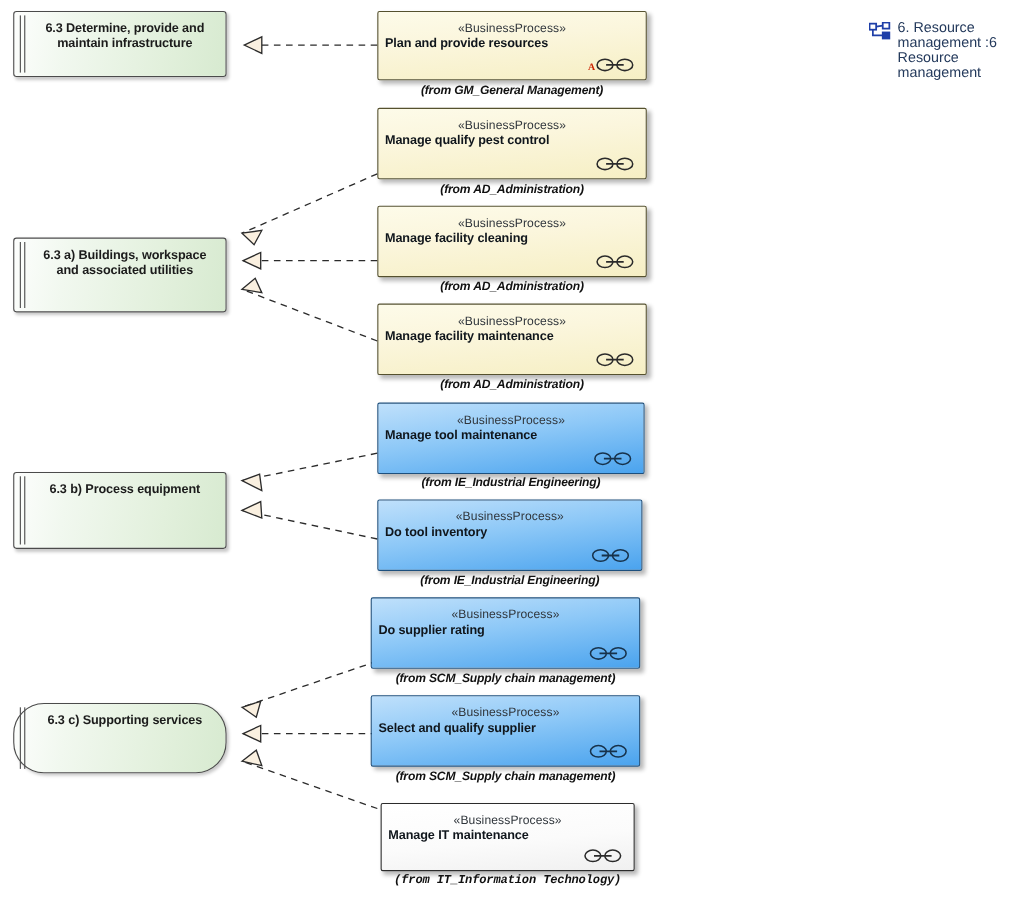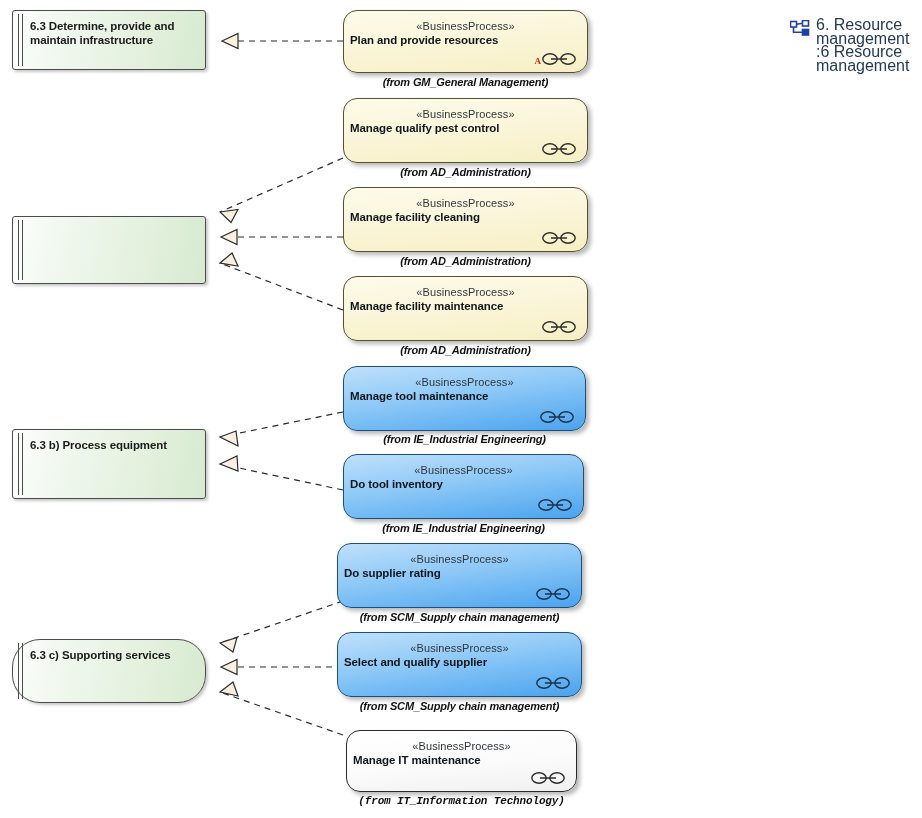"6.3 Determine, provide and maintain" .req { text-align: none -> center }
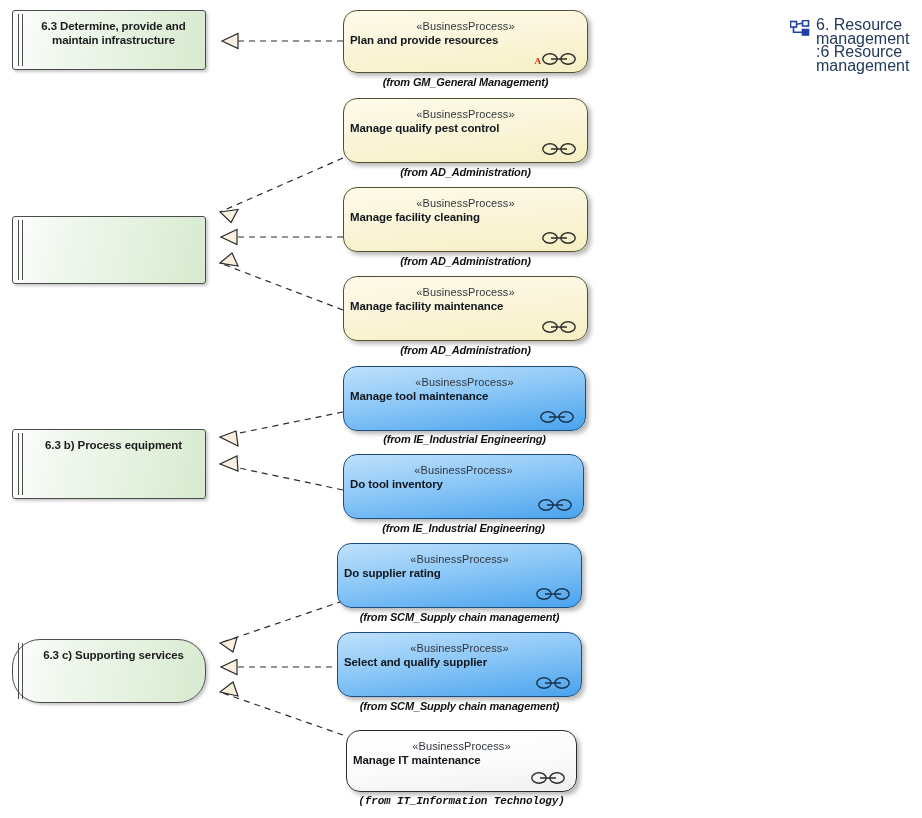"«BusinessProcess»" .proc { border-radius: 14px -> 2px }
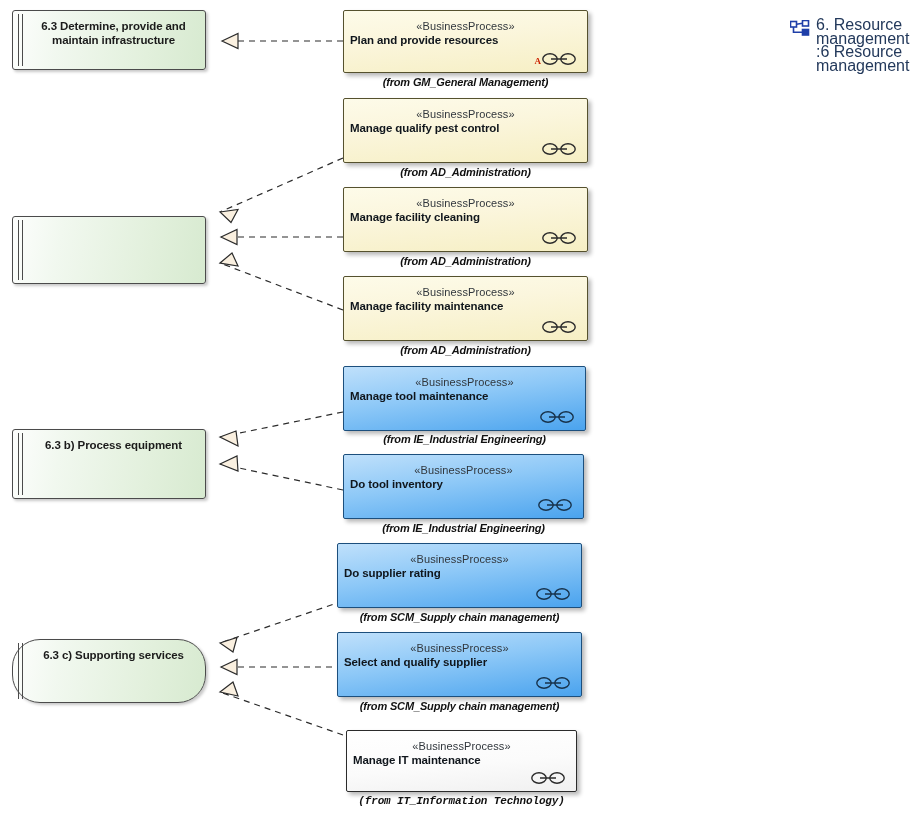"6. Resource management :6 Resource" #pkg .pkg-text { font-size: 16px -> 13px }
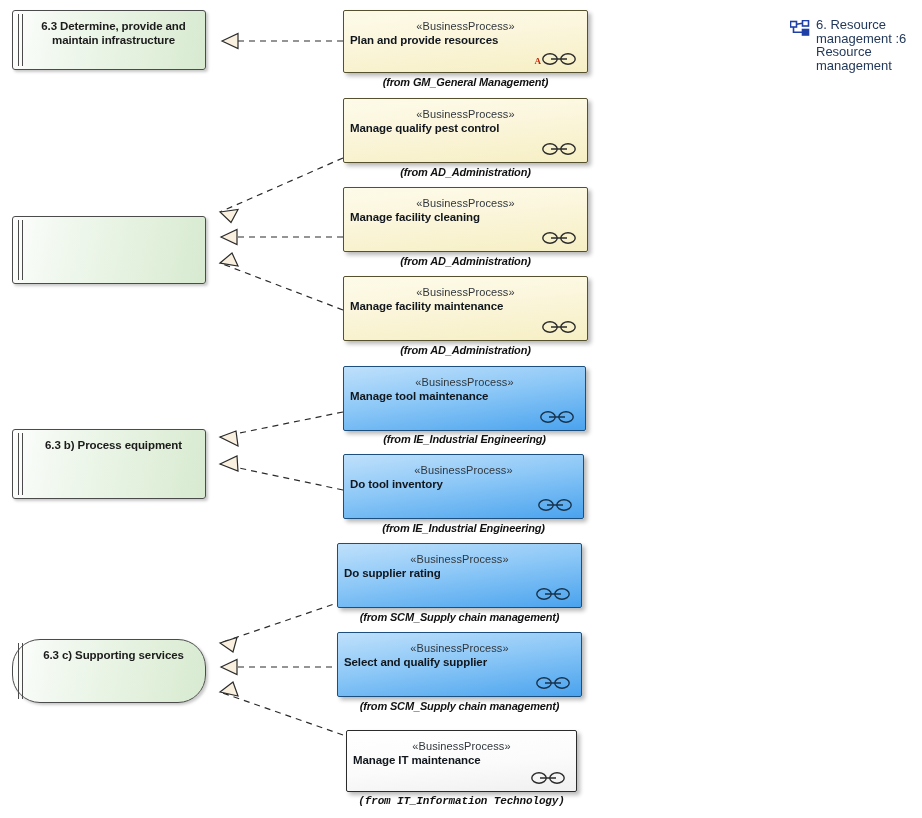"6.3 a) Buildings, workspace and" div.req-label { html: none -> <div>6.3 a) Buildings, workspace and associated utilities</div> }
